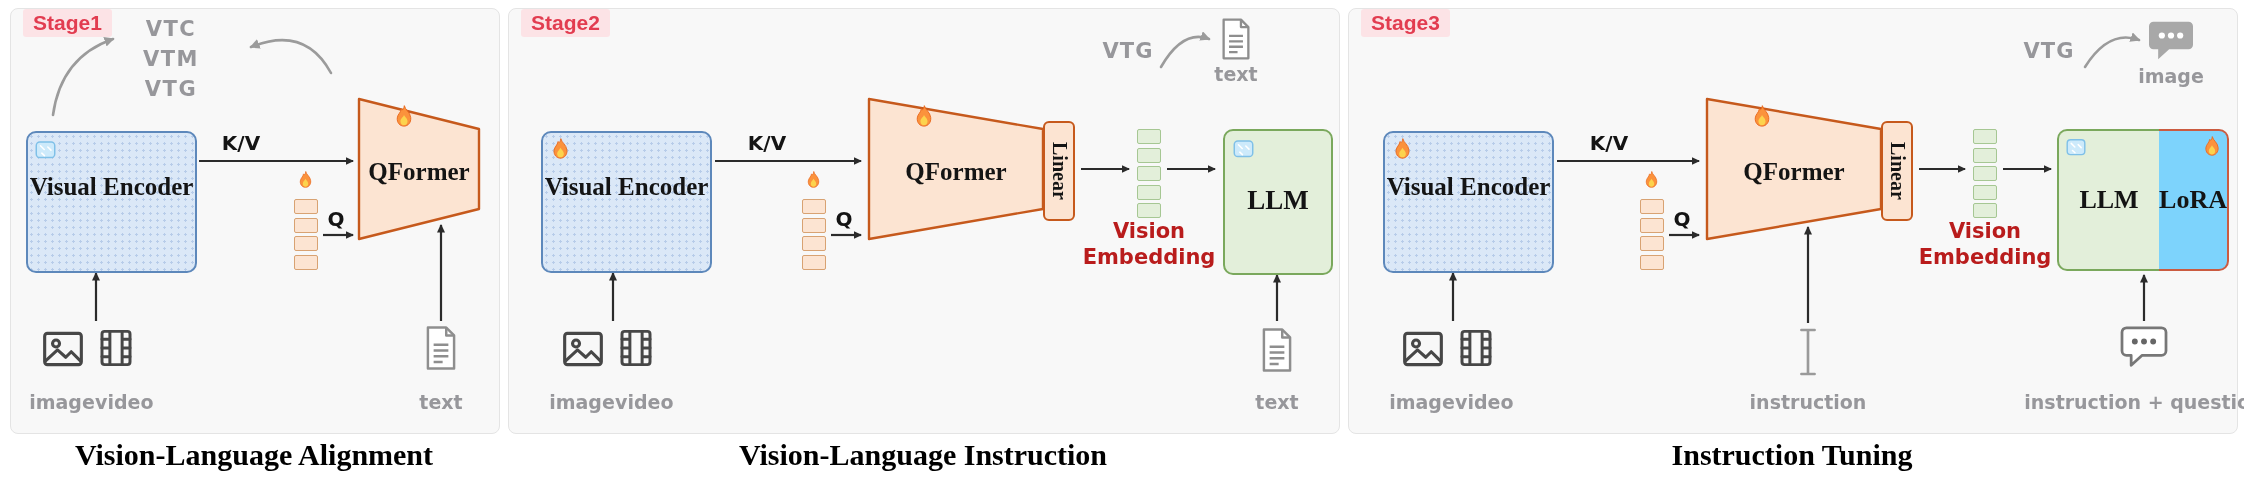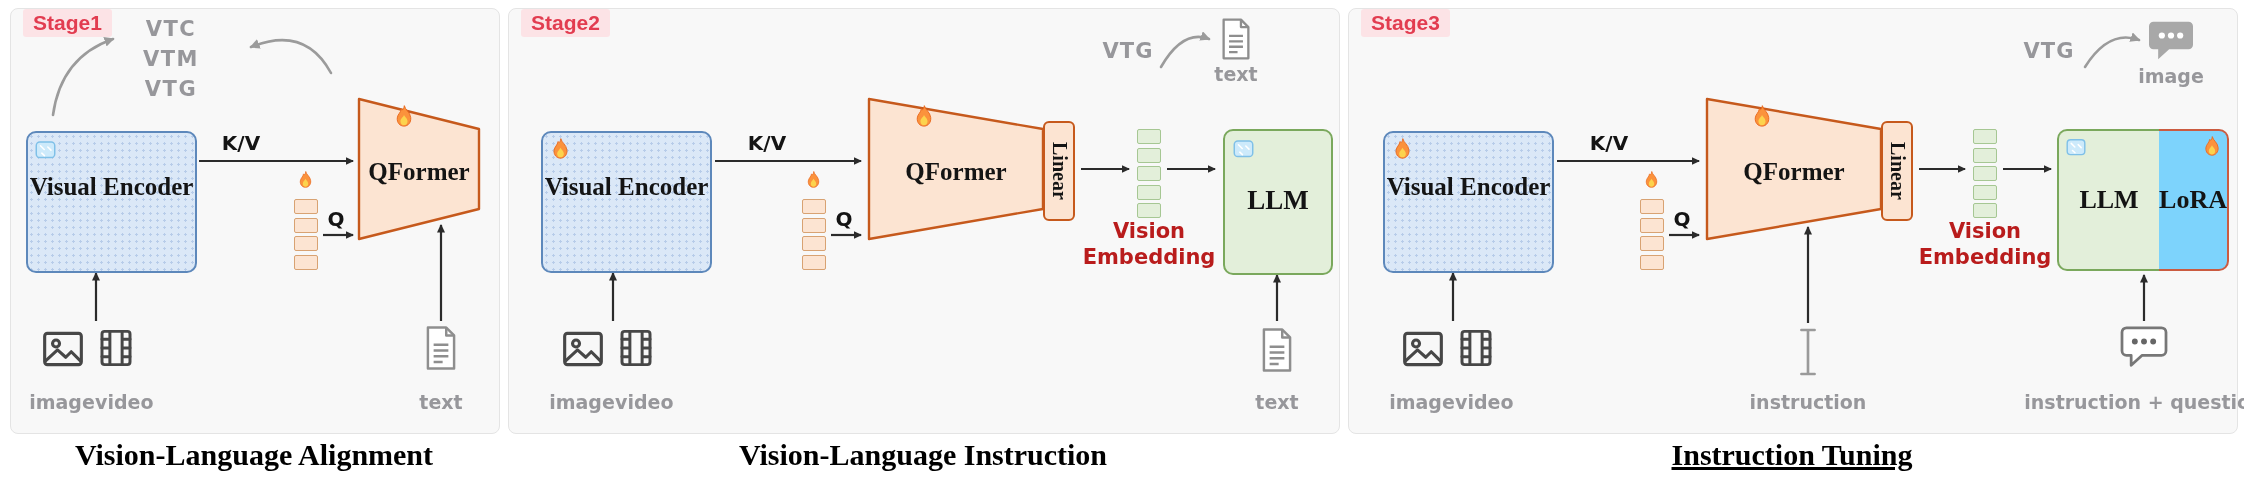"Instruction Tuning" div.caption { text-decoration: underline -> none }
